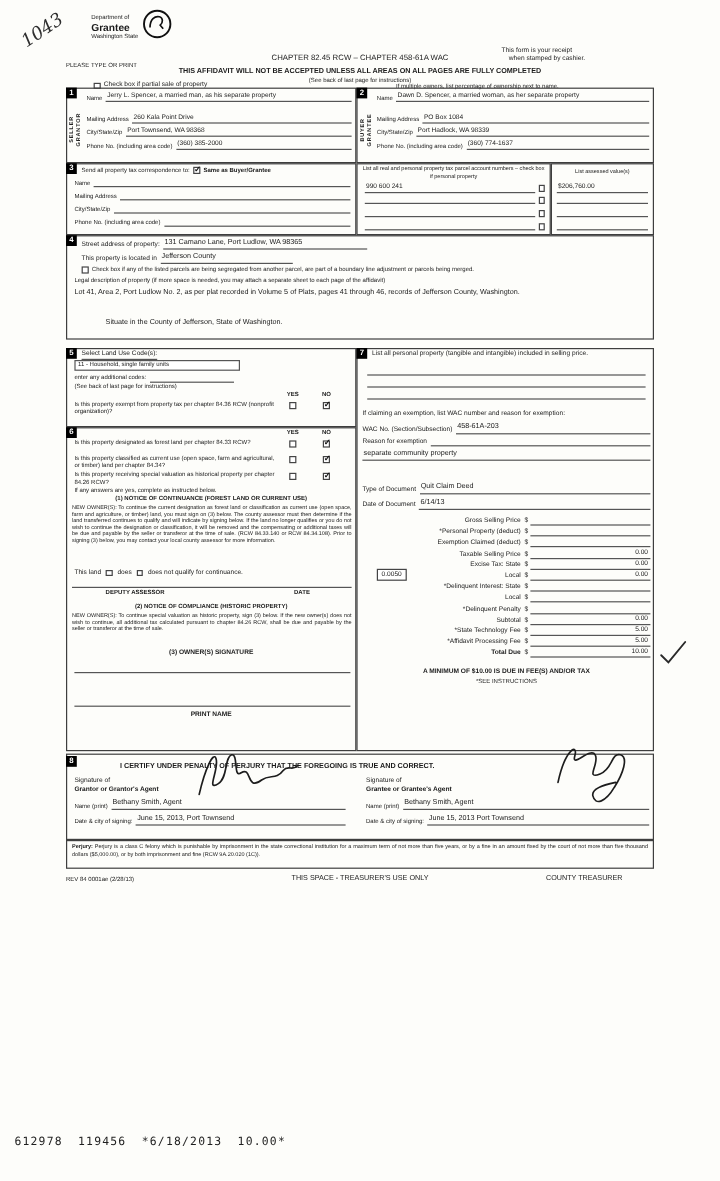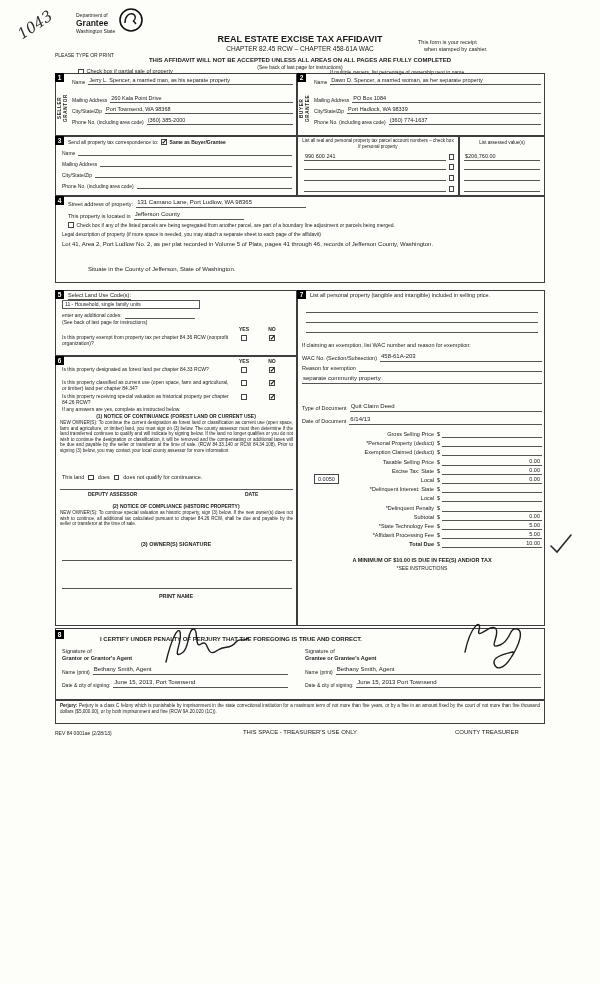"REAL ESTATE EXCISE TAX AFFIDAVIT" div.abs { html: <div>REAL ESTATE EXCISE TAX AFFIDAVIT</div> -> none }
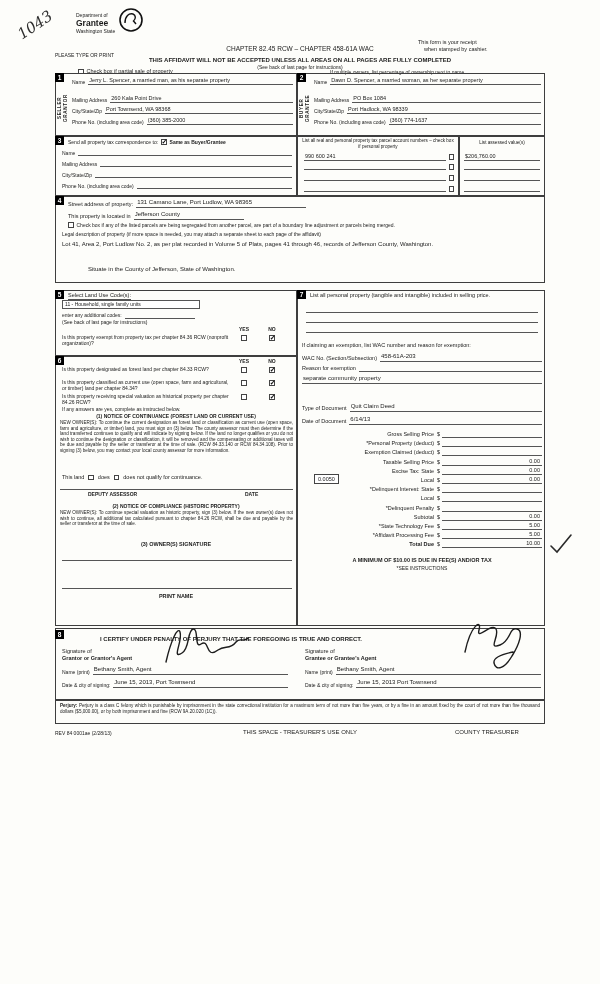"612978 119456 *6/18/2013 10.00*" div.abs { html: none -> <div>612978 119456 *6/18/2013 10.00*</div> }
